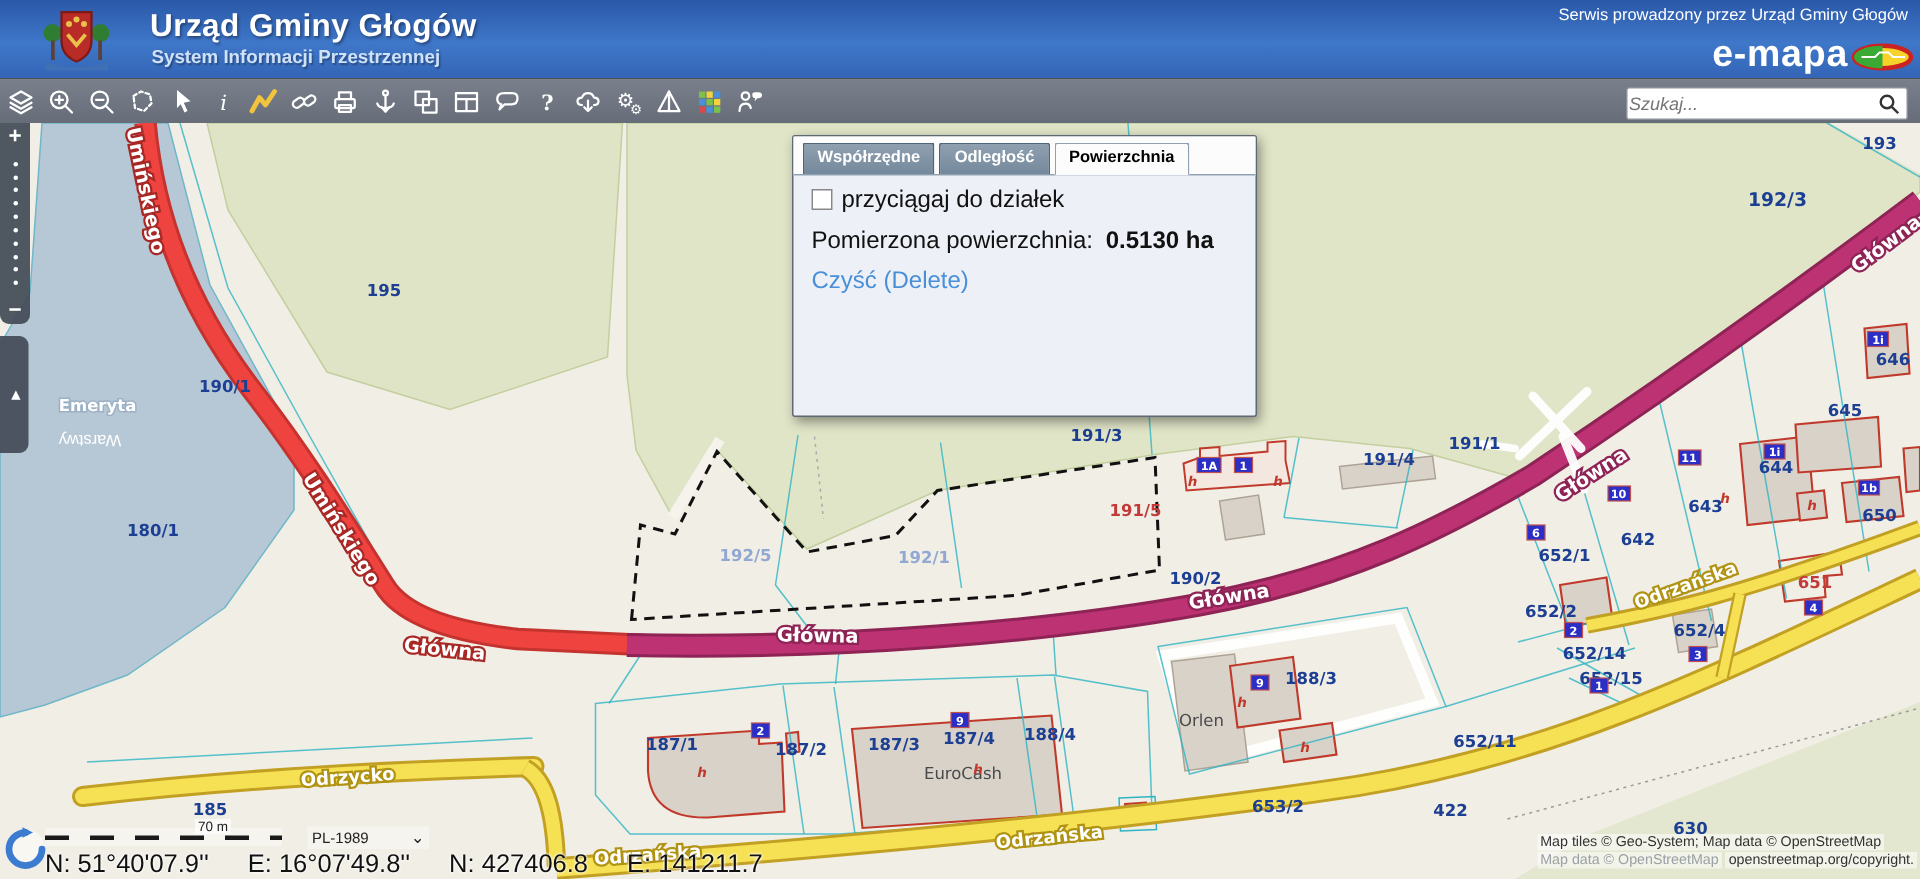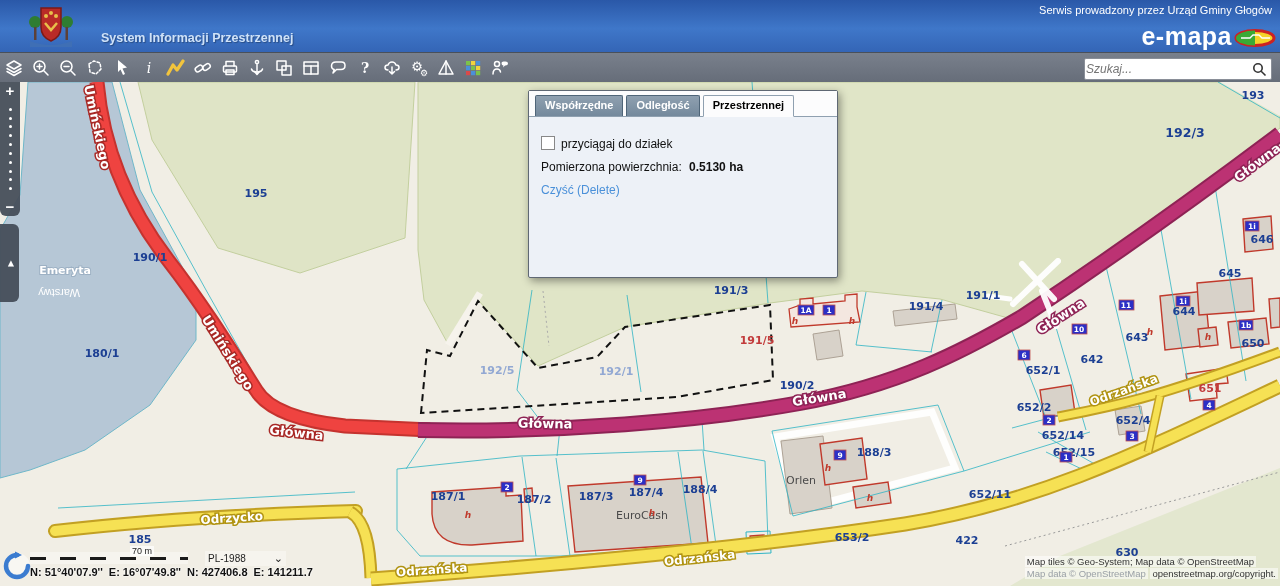"Urząd Gminy Głogów" div.h-title { html: none -> <div>Urząd Gminy Głogów</div> }
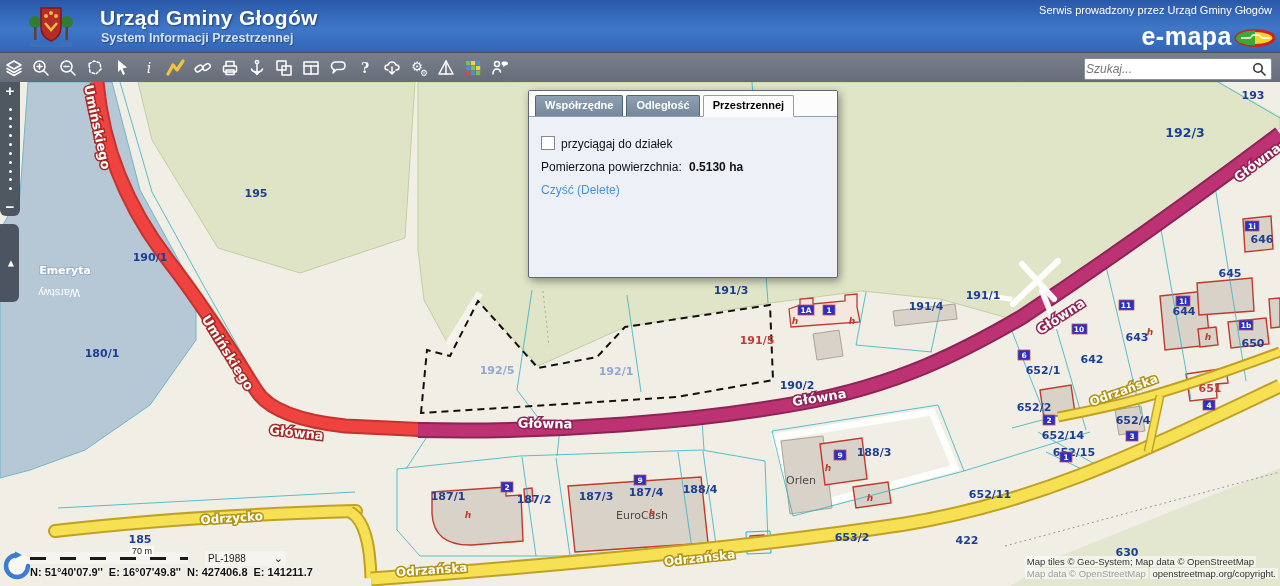"Przestrzennej" div.tab { text: Przestrzennej -> Powierzchnia }
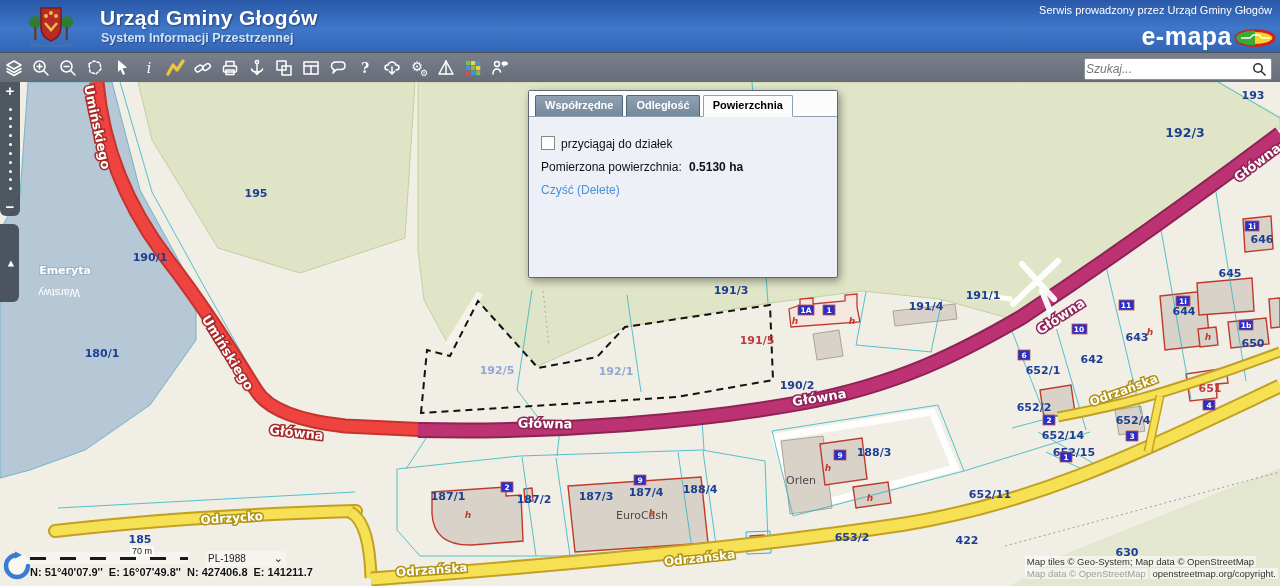"przyciągaj do działek" .dlg-body { font-size: 12px -> 16px; padding: 19px 12px -> 8px 12px }
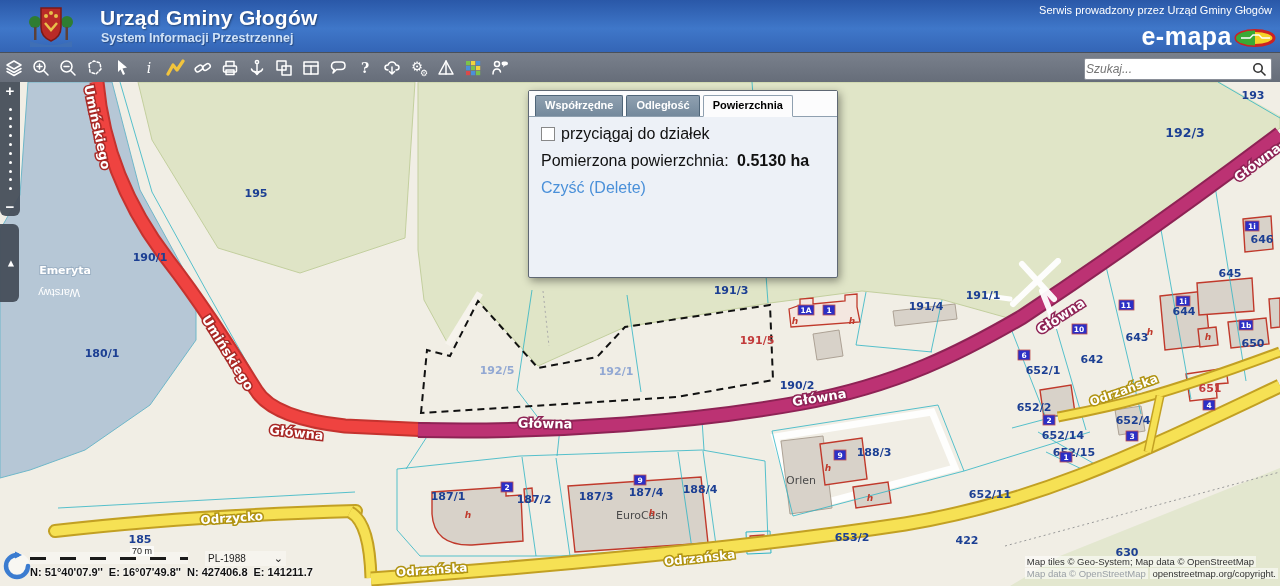"PL-1988" span { text: PL-1988 -> PL-1989 }
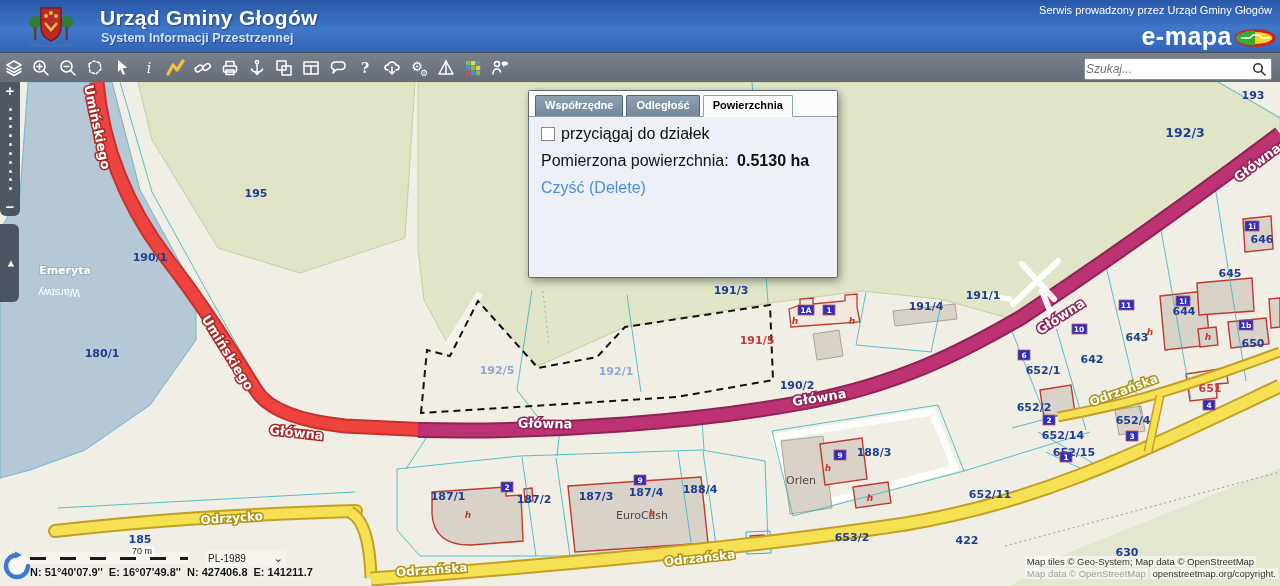"N: 51°40'07.9''" .coords { font-size: 11px -> 17px; font-weight: bold -> normal; gap: 6px -> 26px }
